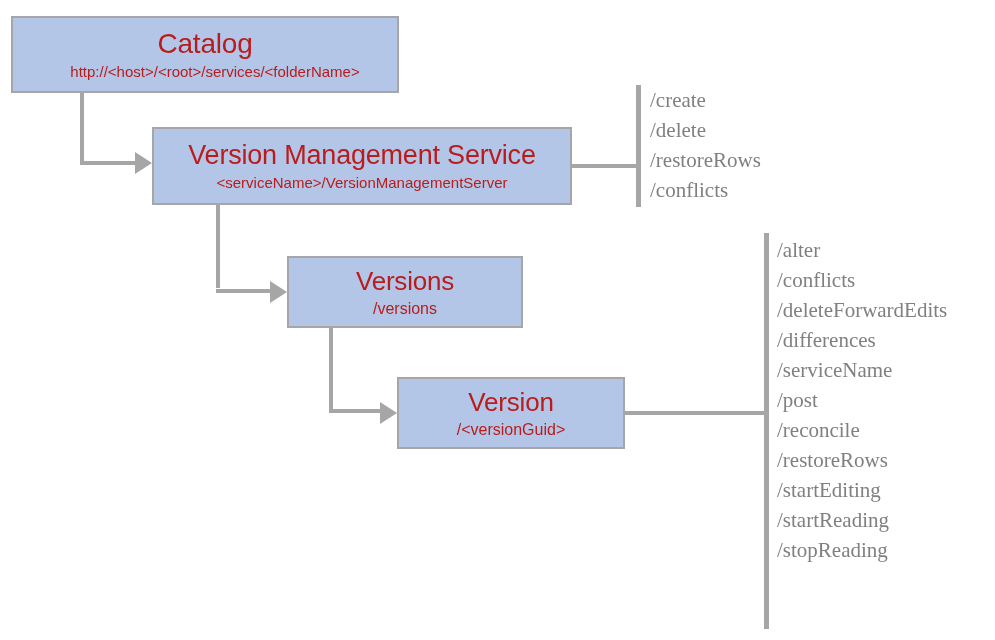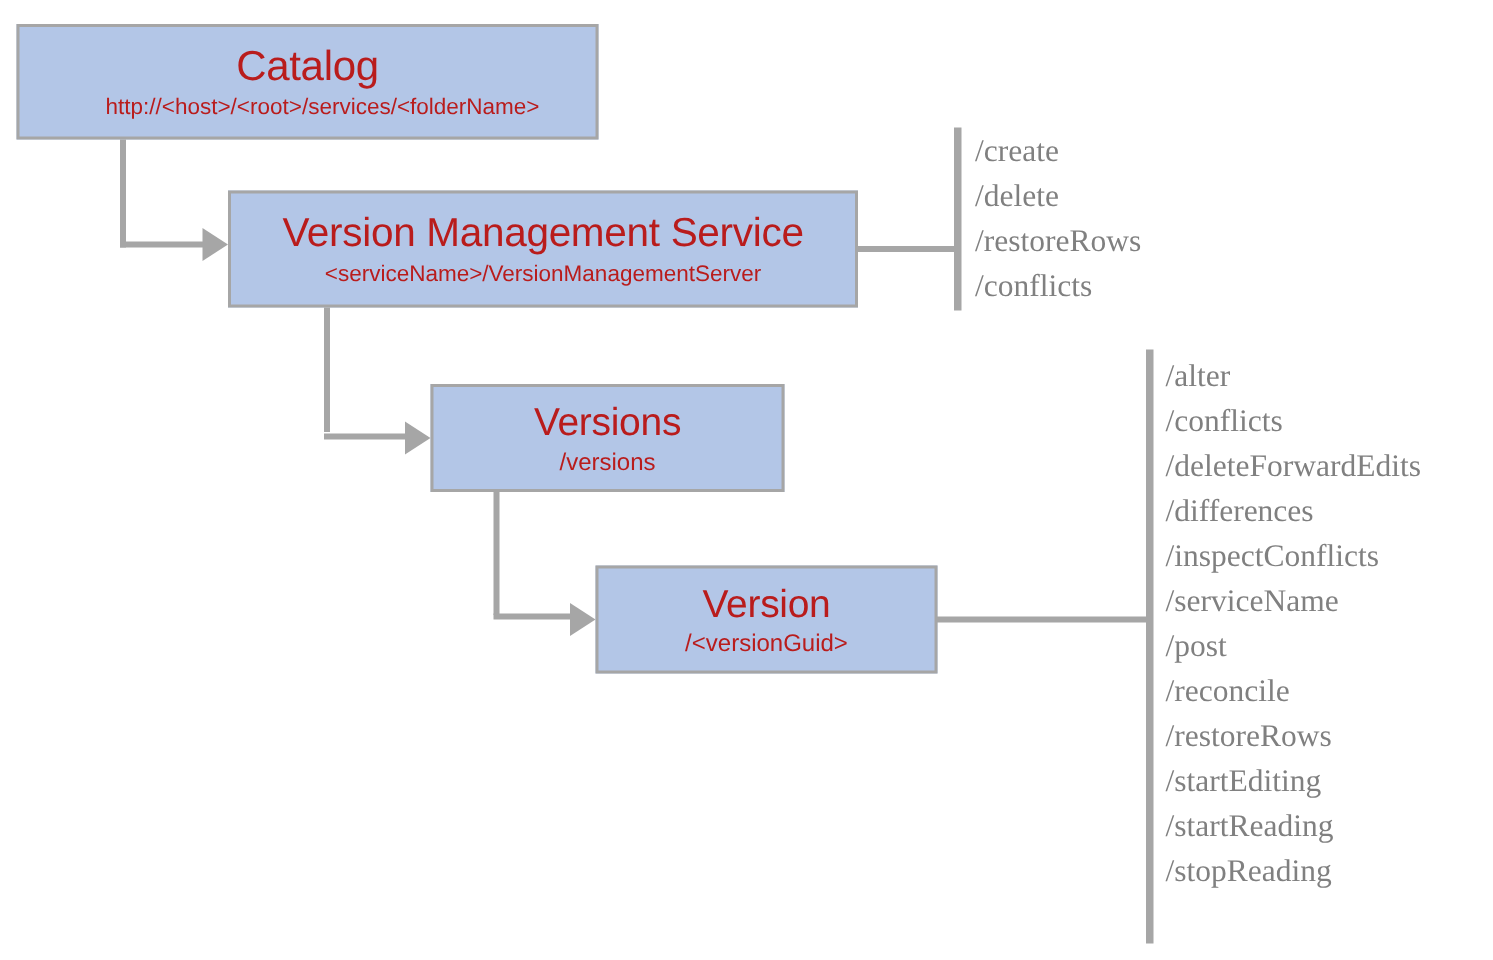"/inspectConflicts" span.op { html: <span>/inspectConflicts</span> -> none }
